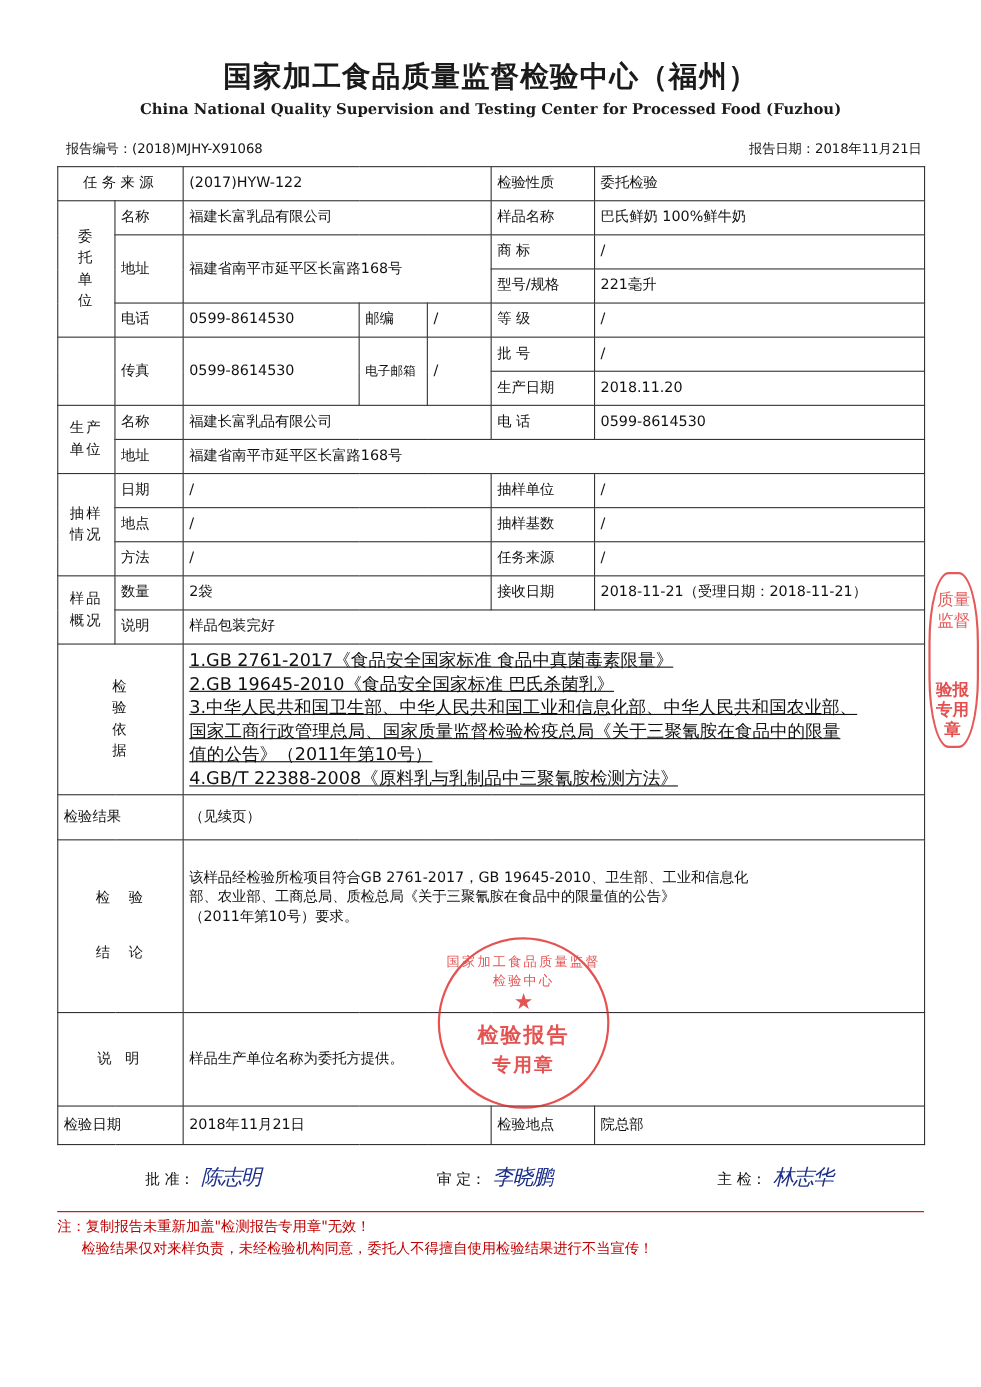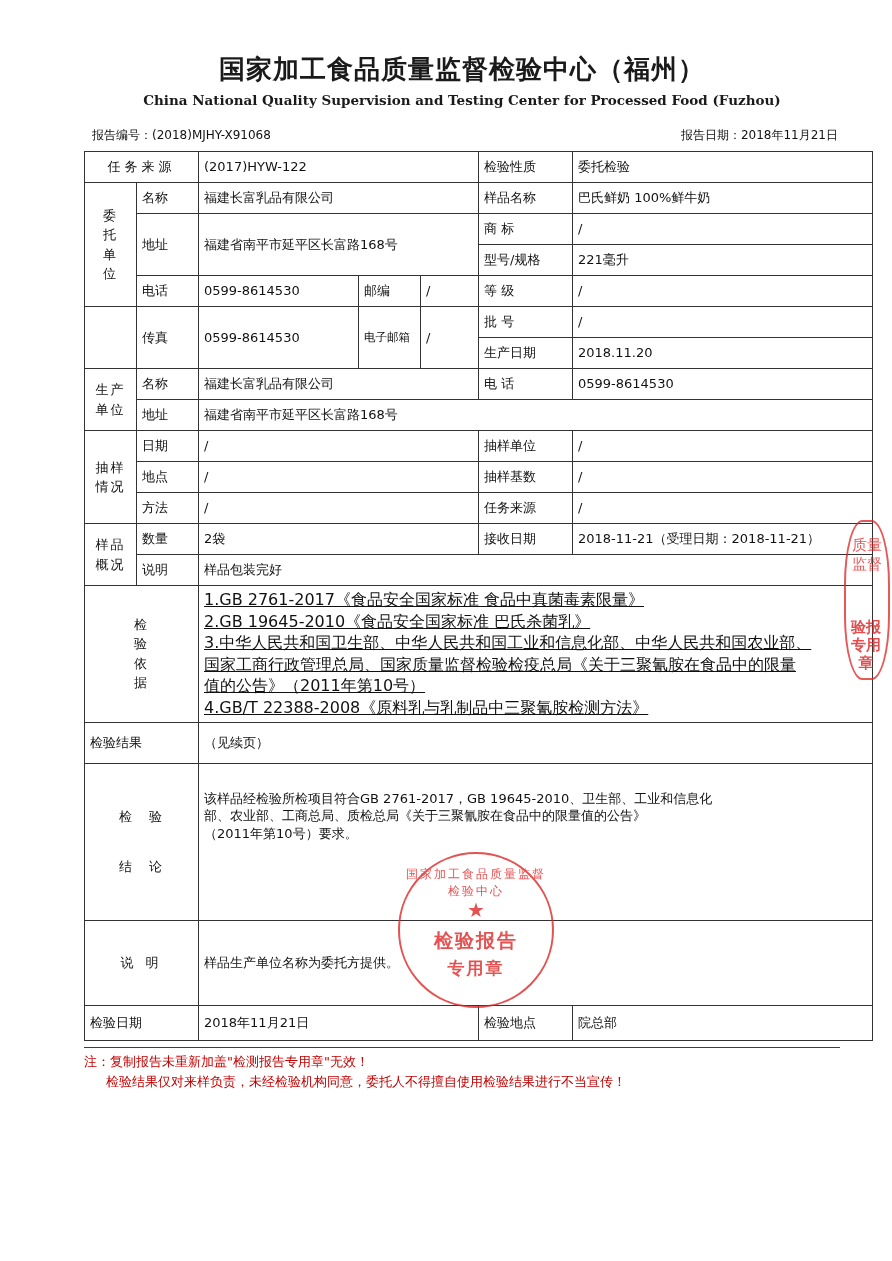"国家加工食品质量监督检验中心（福州）" .page { padding-left: 32px -> none }
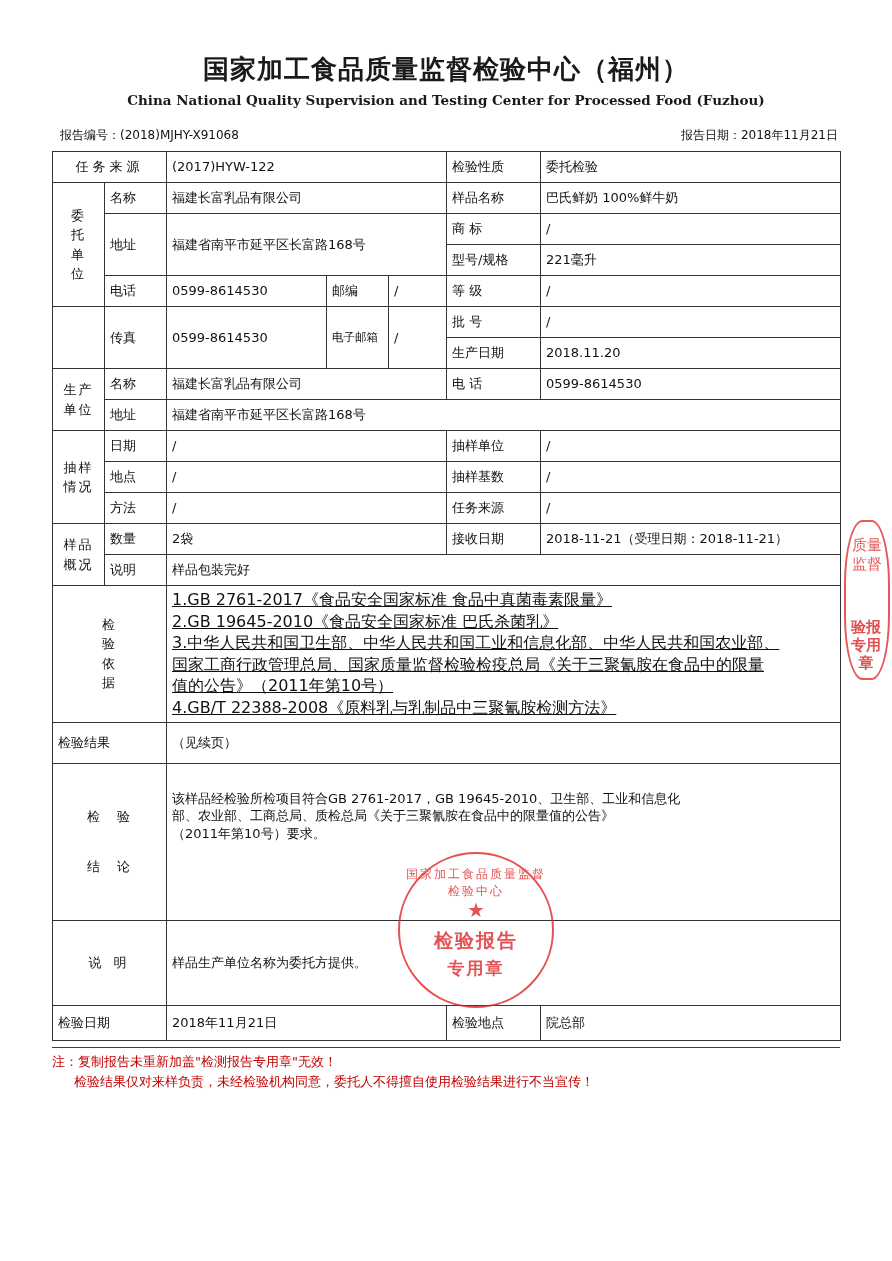"批 准： 陈志明" div.sig-row { html: none -> <div> <span> <span>批 准：</span><span>陈志明</span> </span> <span> <span>审 定：</span><span>李晓鹏</span> </span> <span> <span>主 检：</span><span>林志华</span> </span> </div> }
